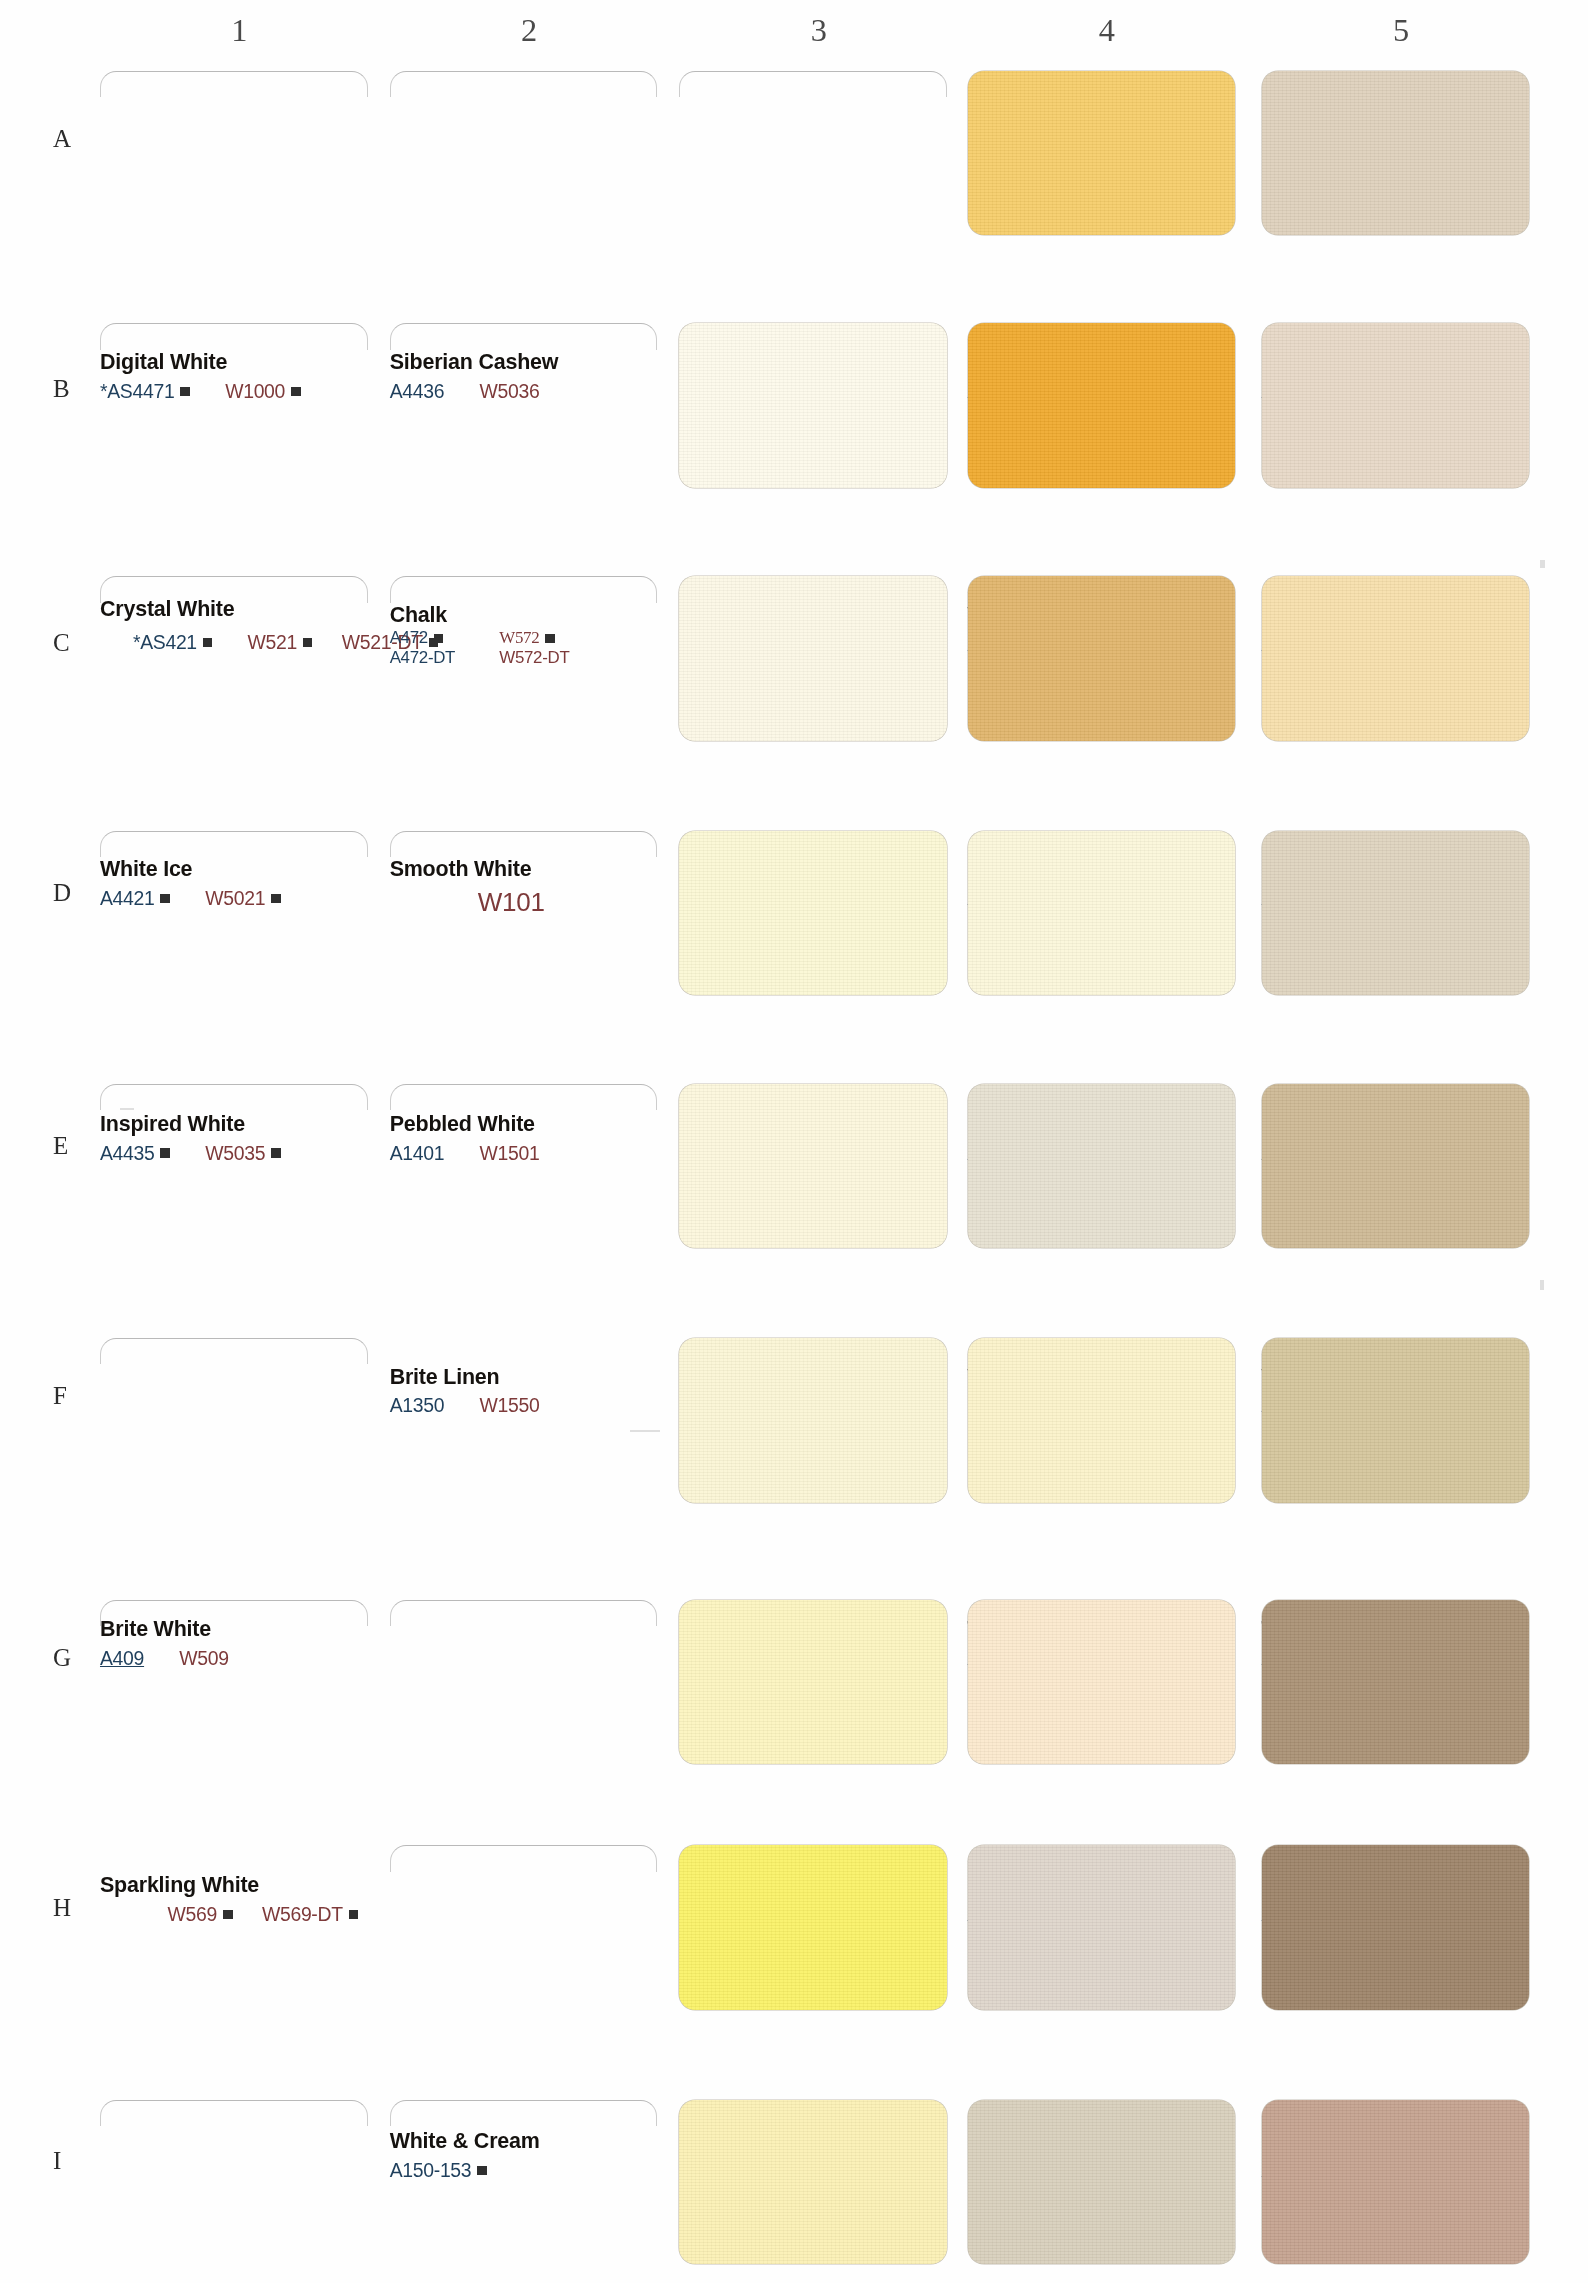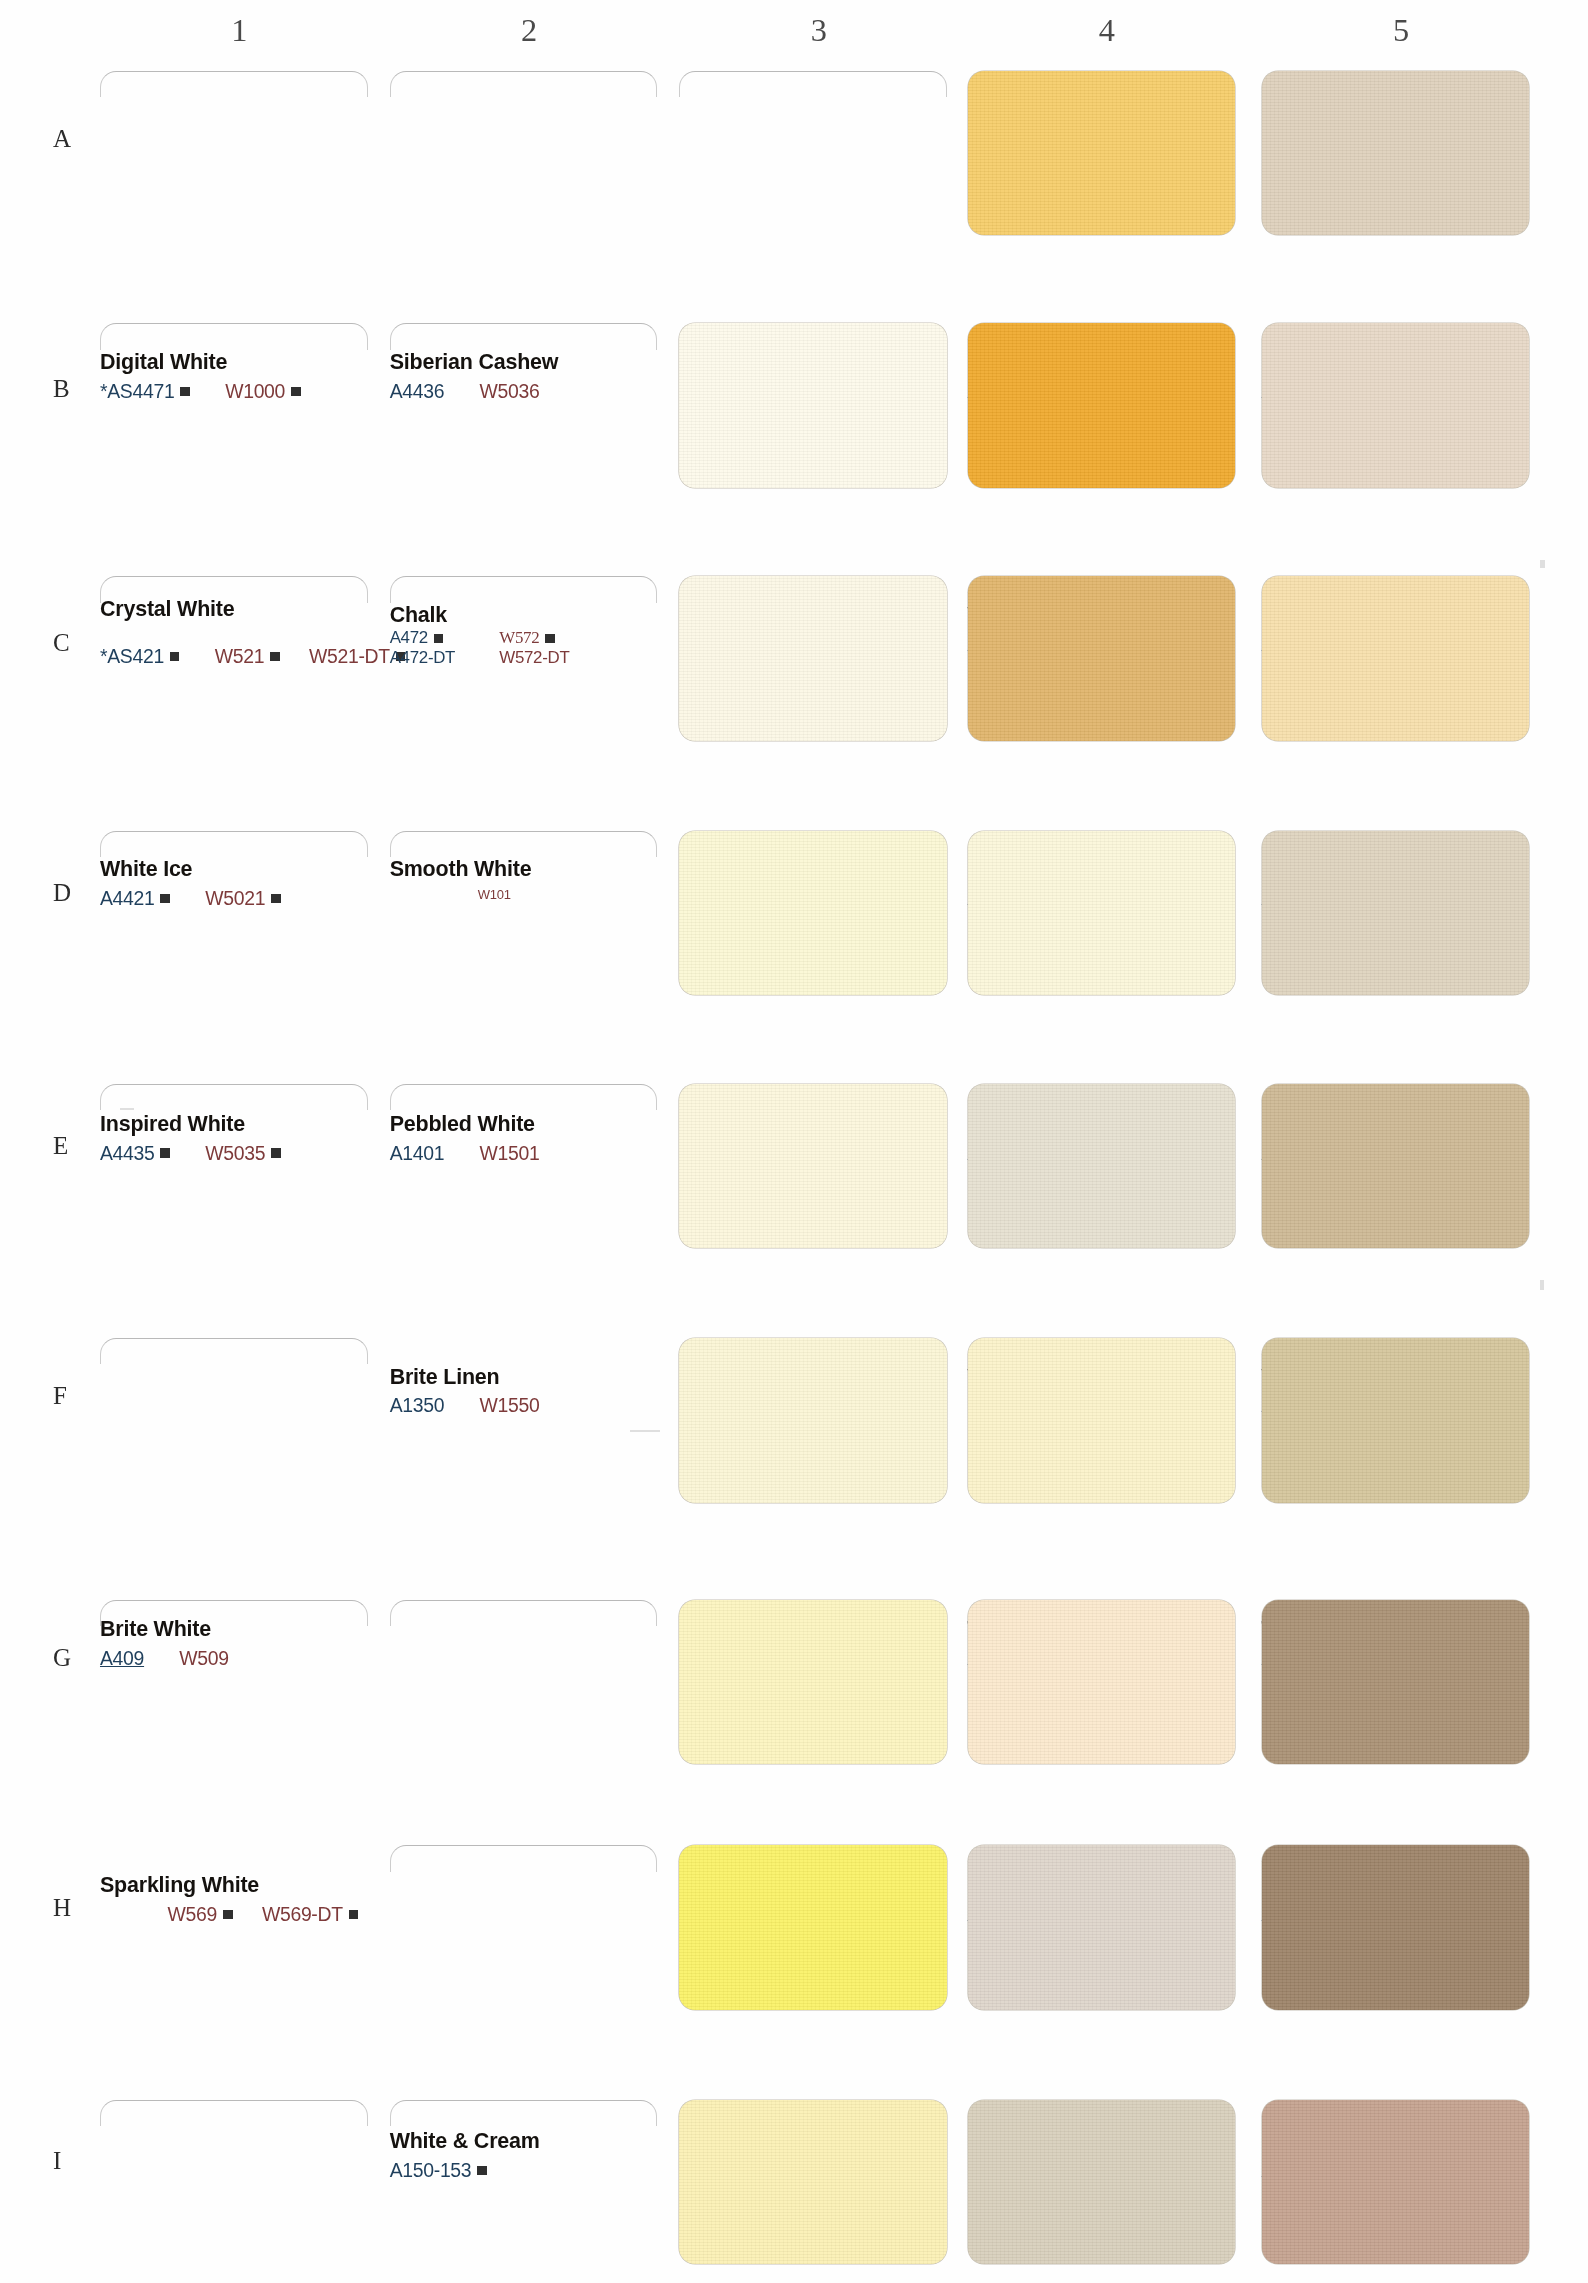"*AS421" div.codes { justify-content: none -> flex-end; margin-top: 24px -> 10px }
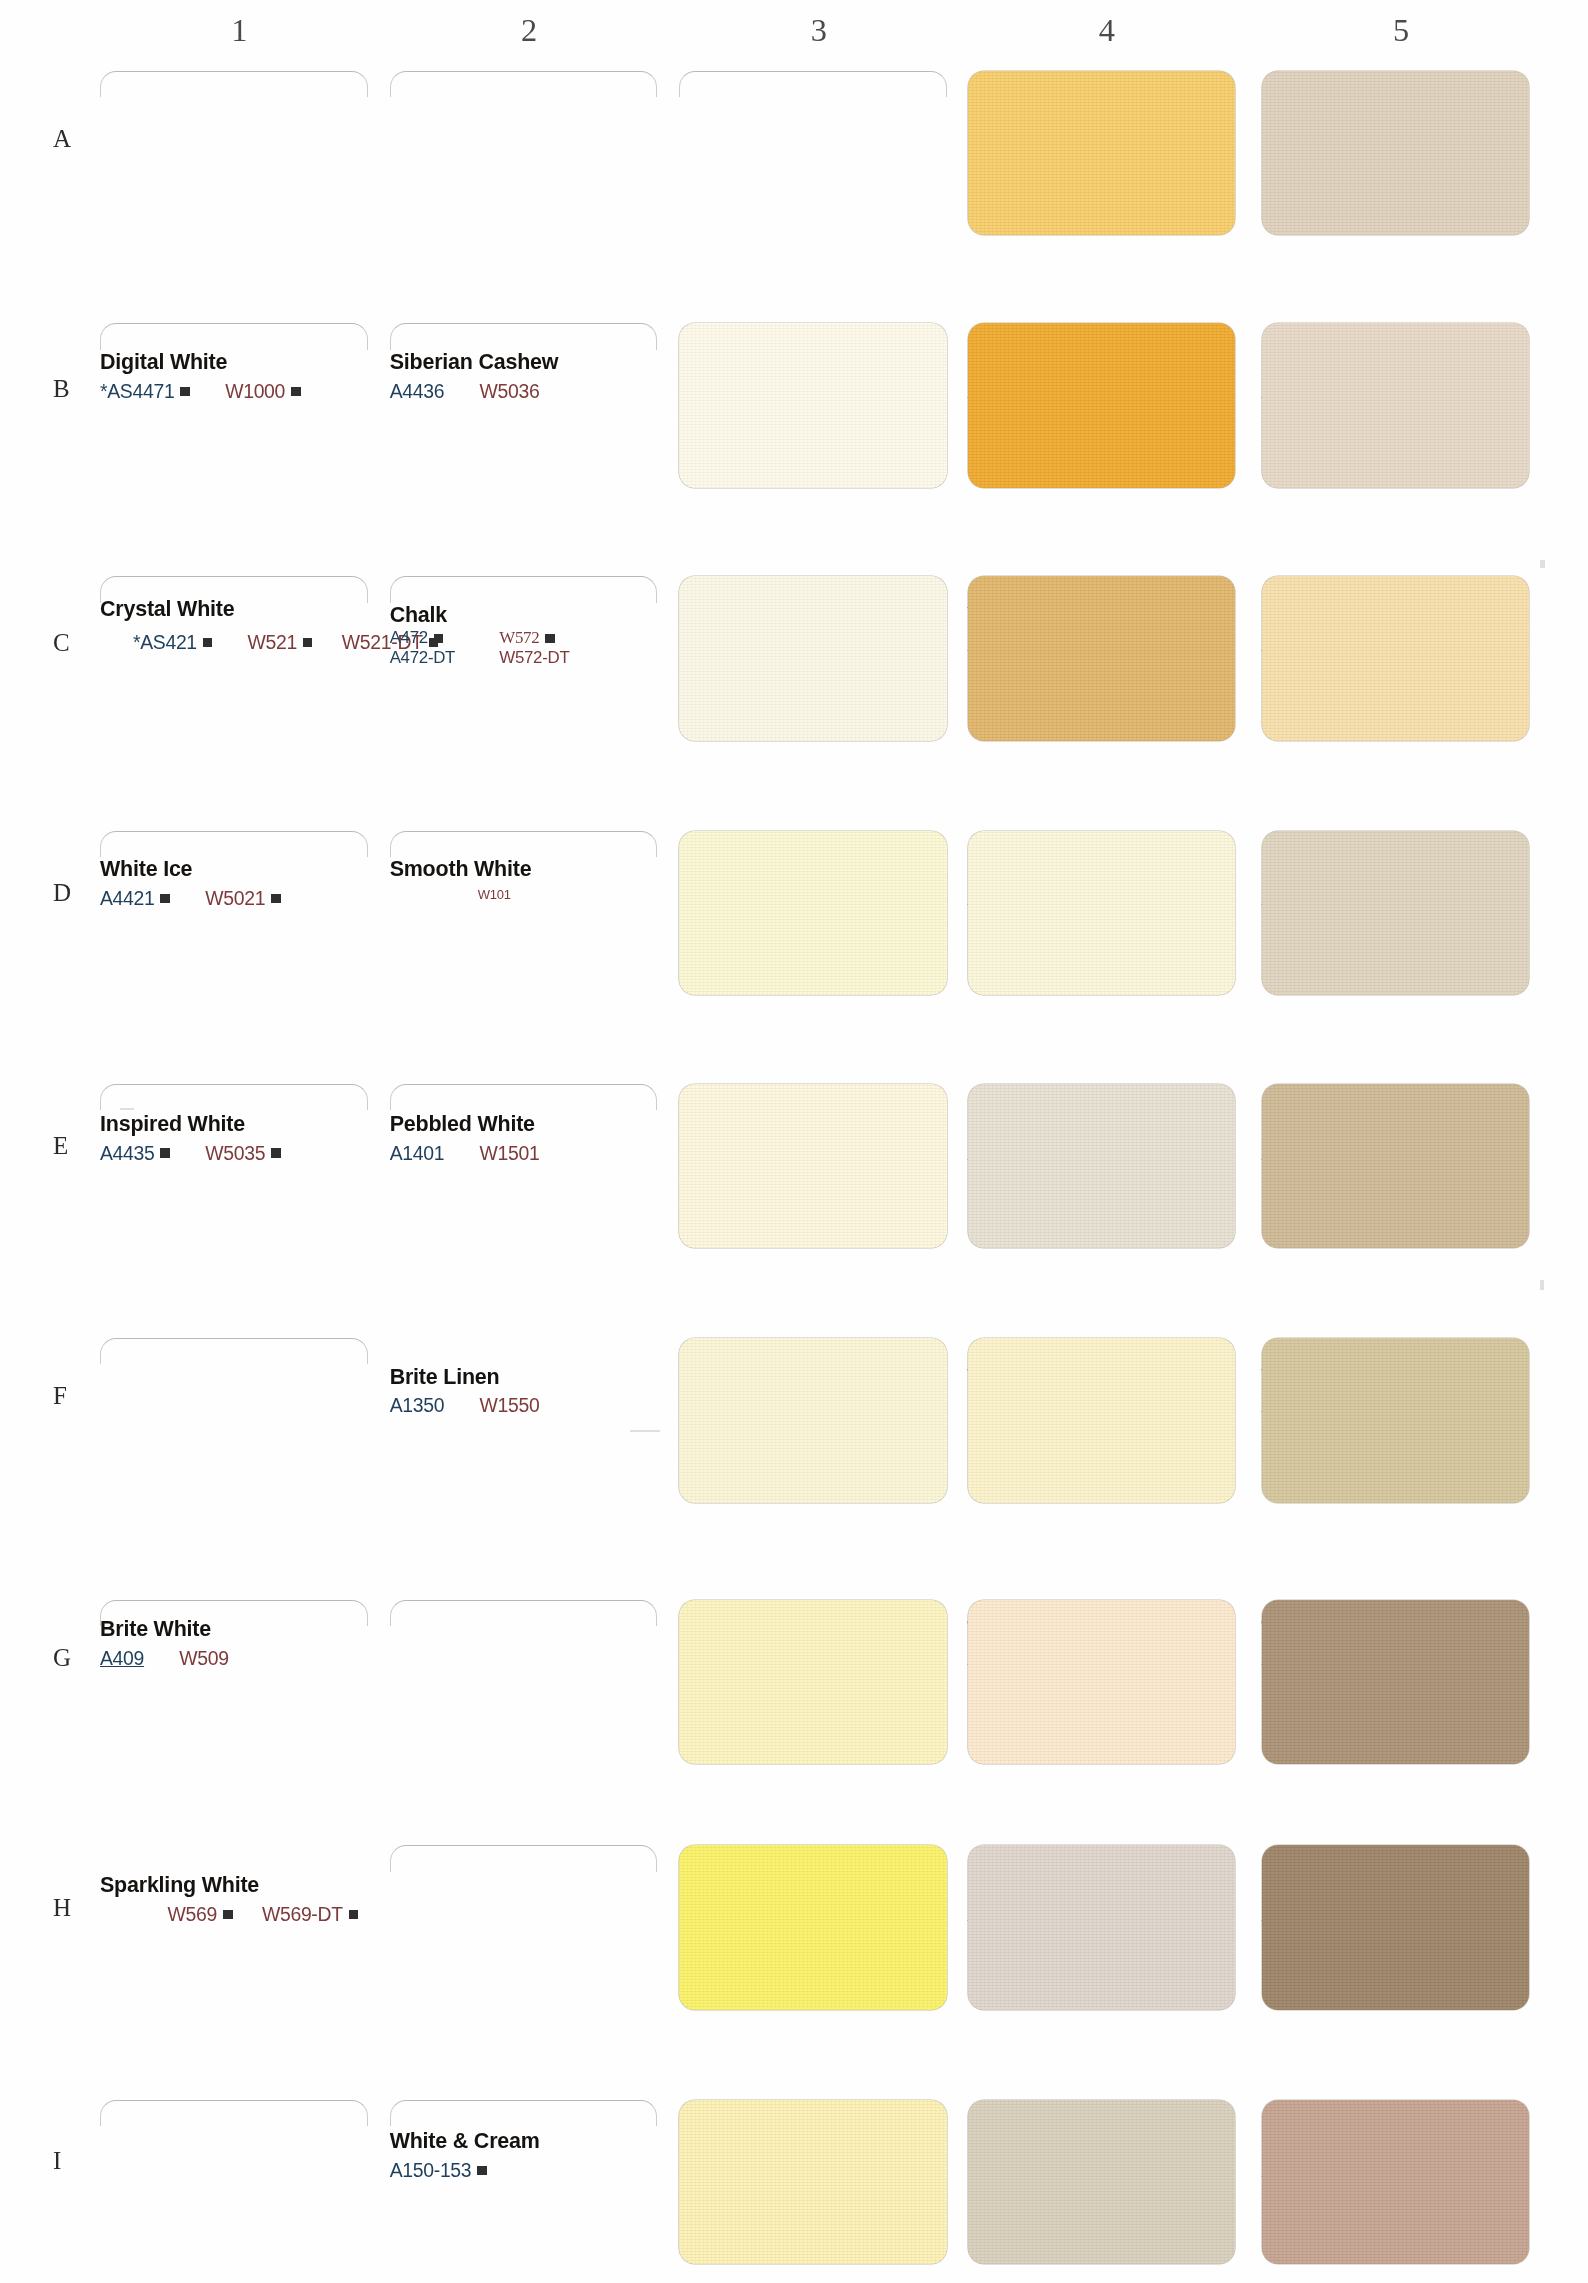"W101" span.code { font-size: 13px -> 26px }
